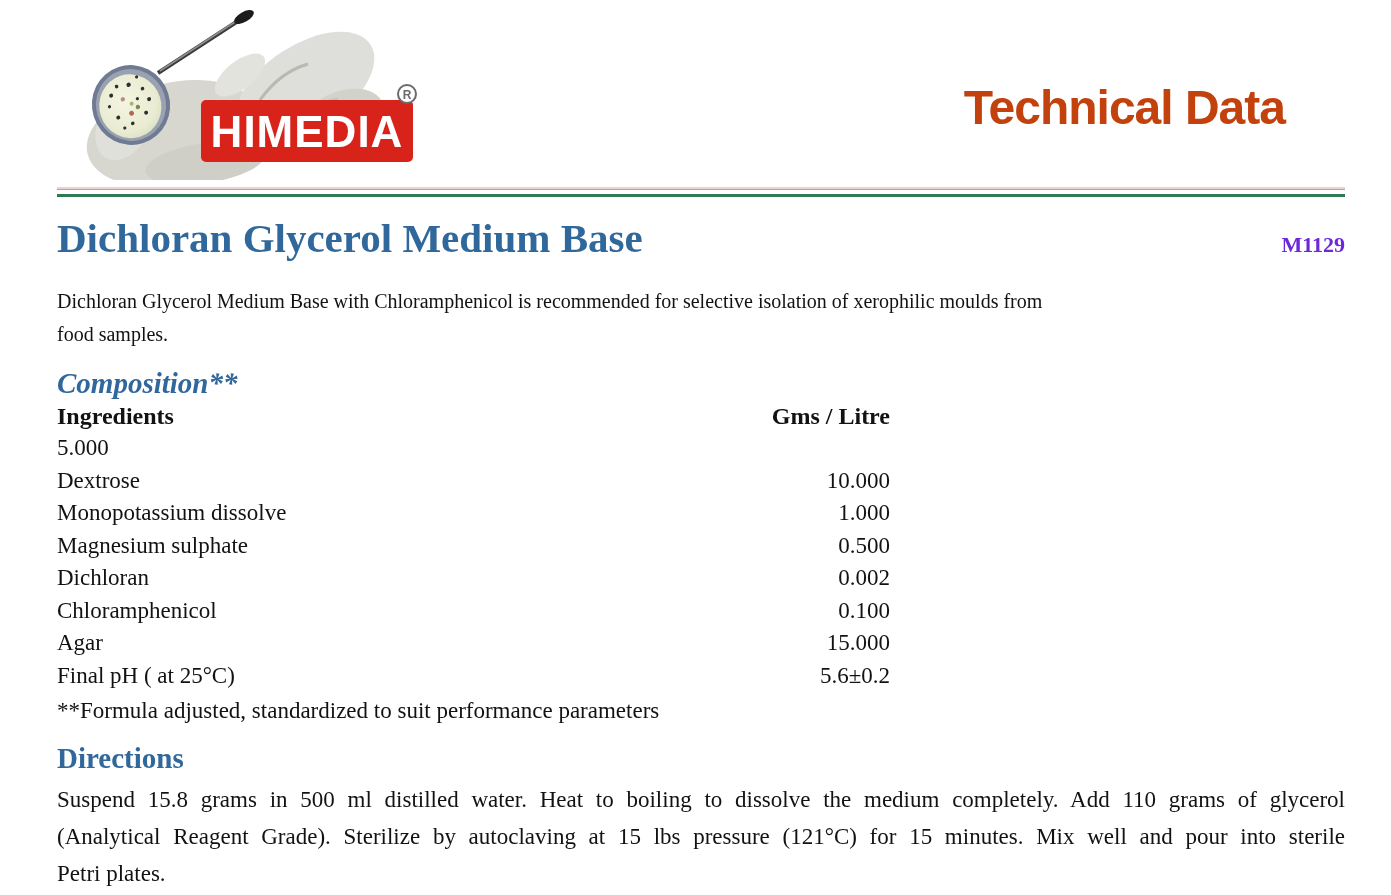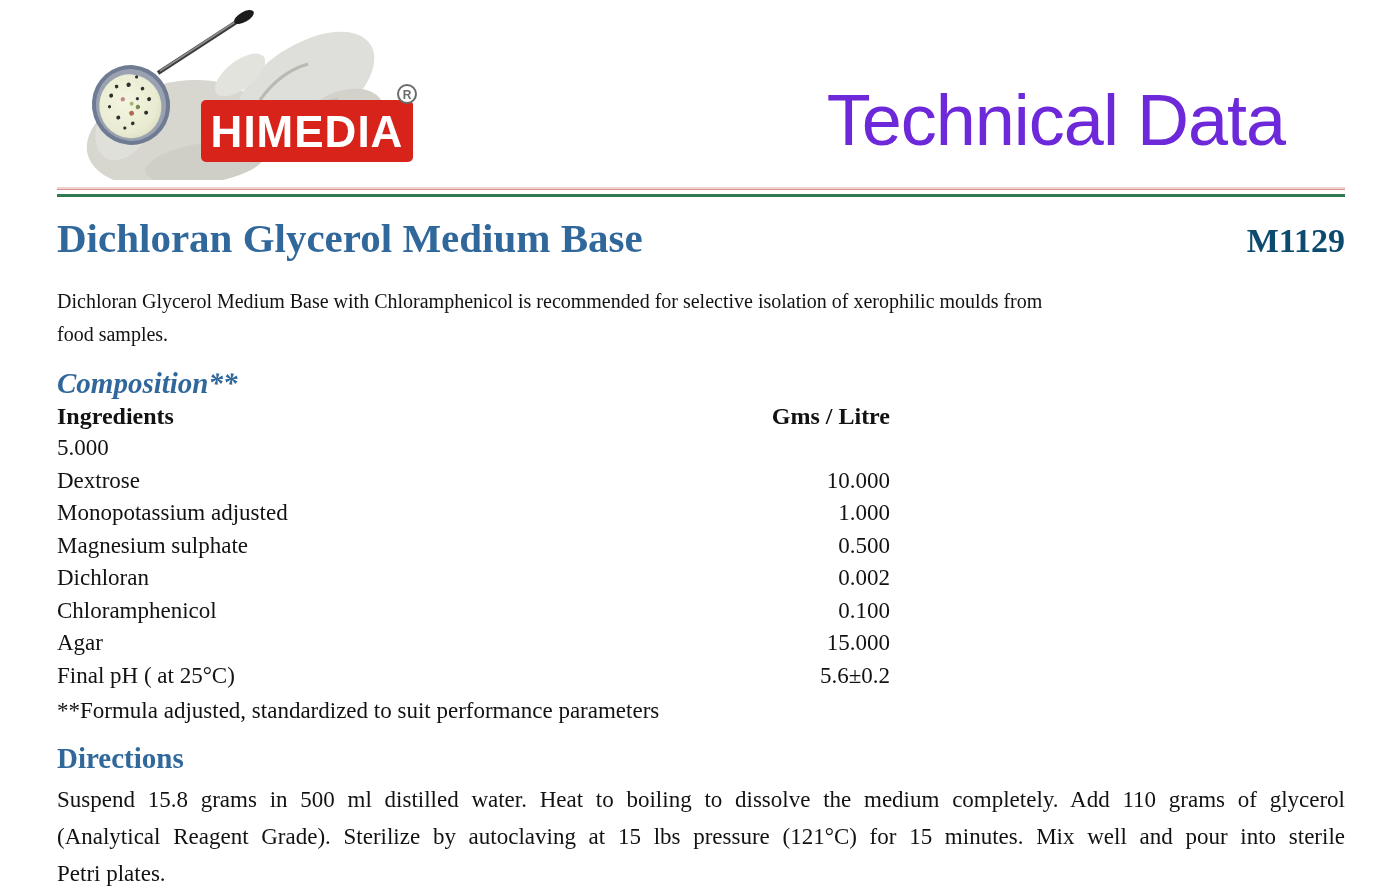"Technical Data" .td-title { color: #6d28d9 -> #c2410c; font-size: 72px -> 48px; font-weight: 400 -> 700 }
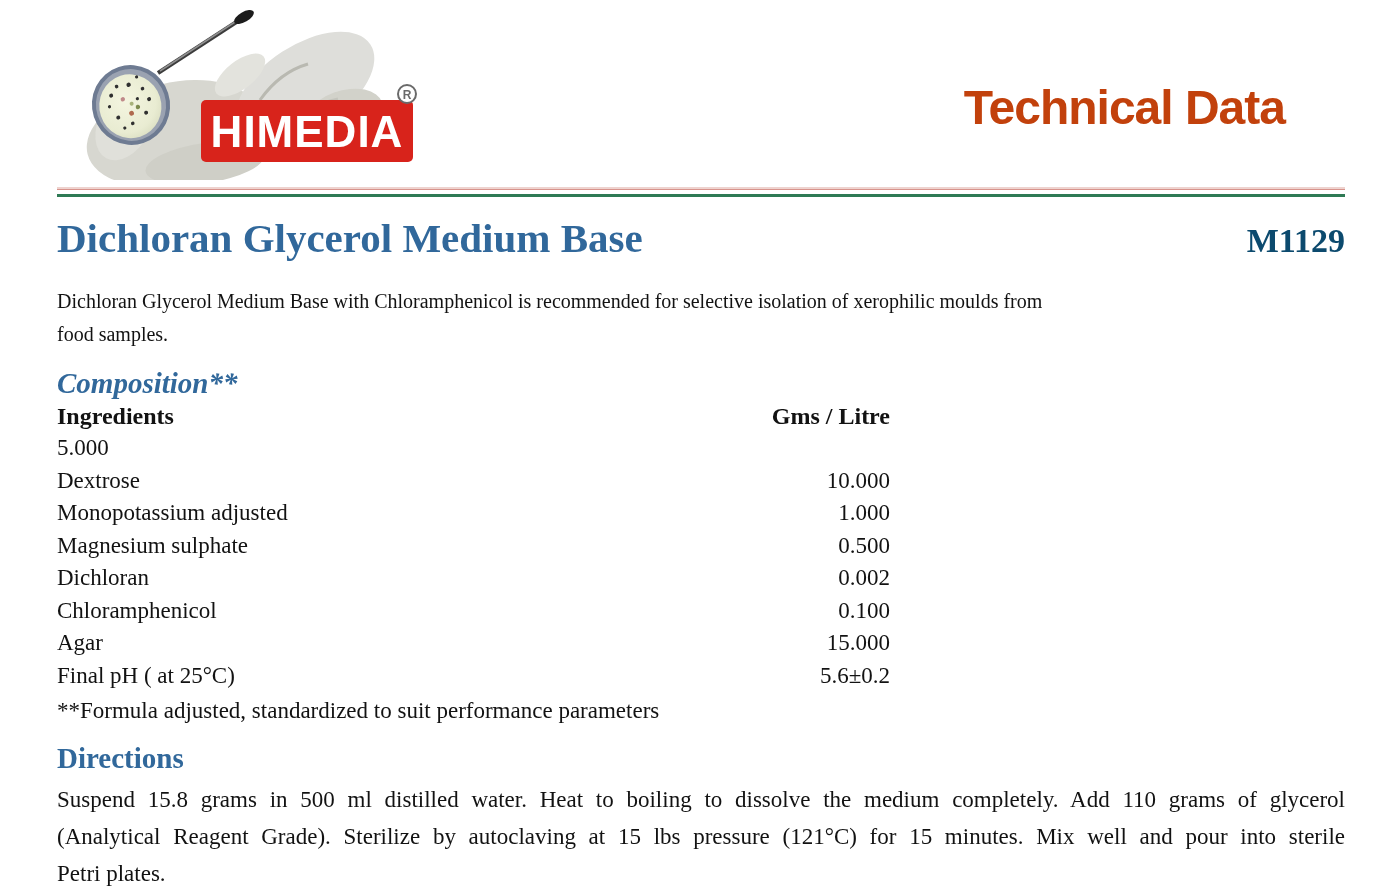"M1129" .doc-code { color: #0c4a6e -> #6d28d9; font-size: 34px -> 22px }
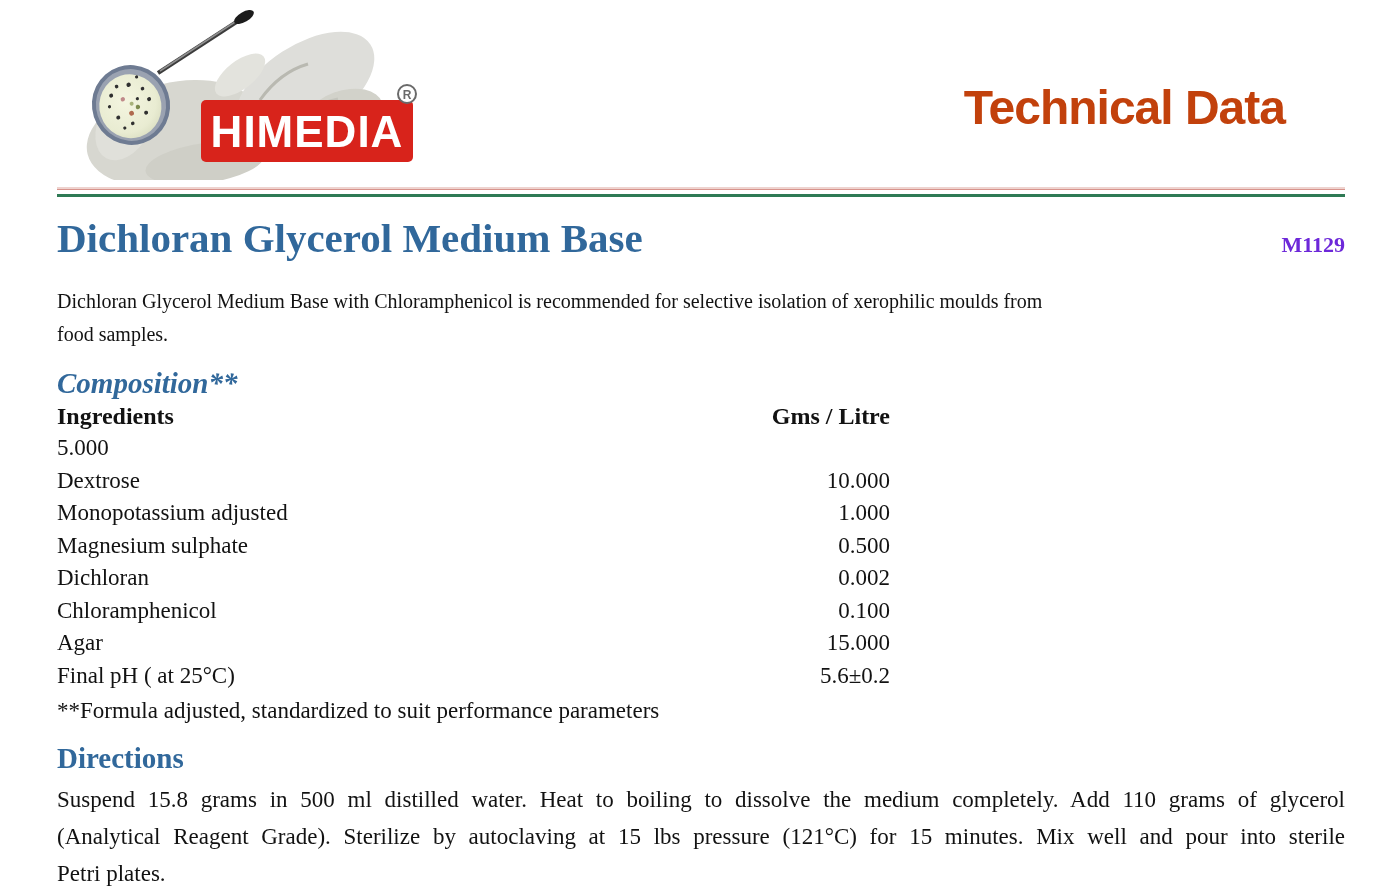"Monopotassium adjusted" span.tname { text: adjusted -> dissolve }
